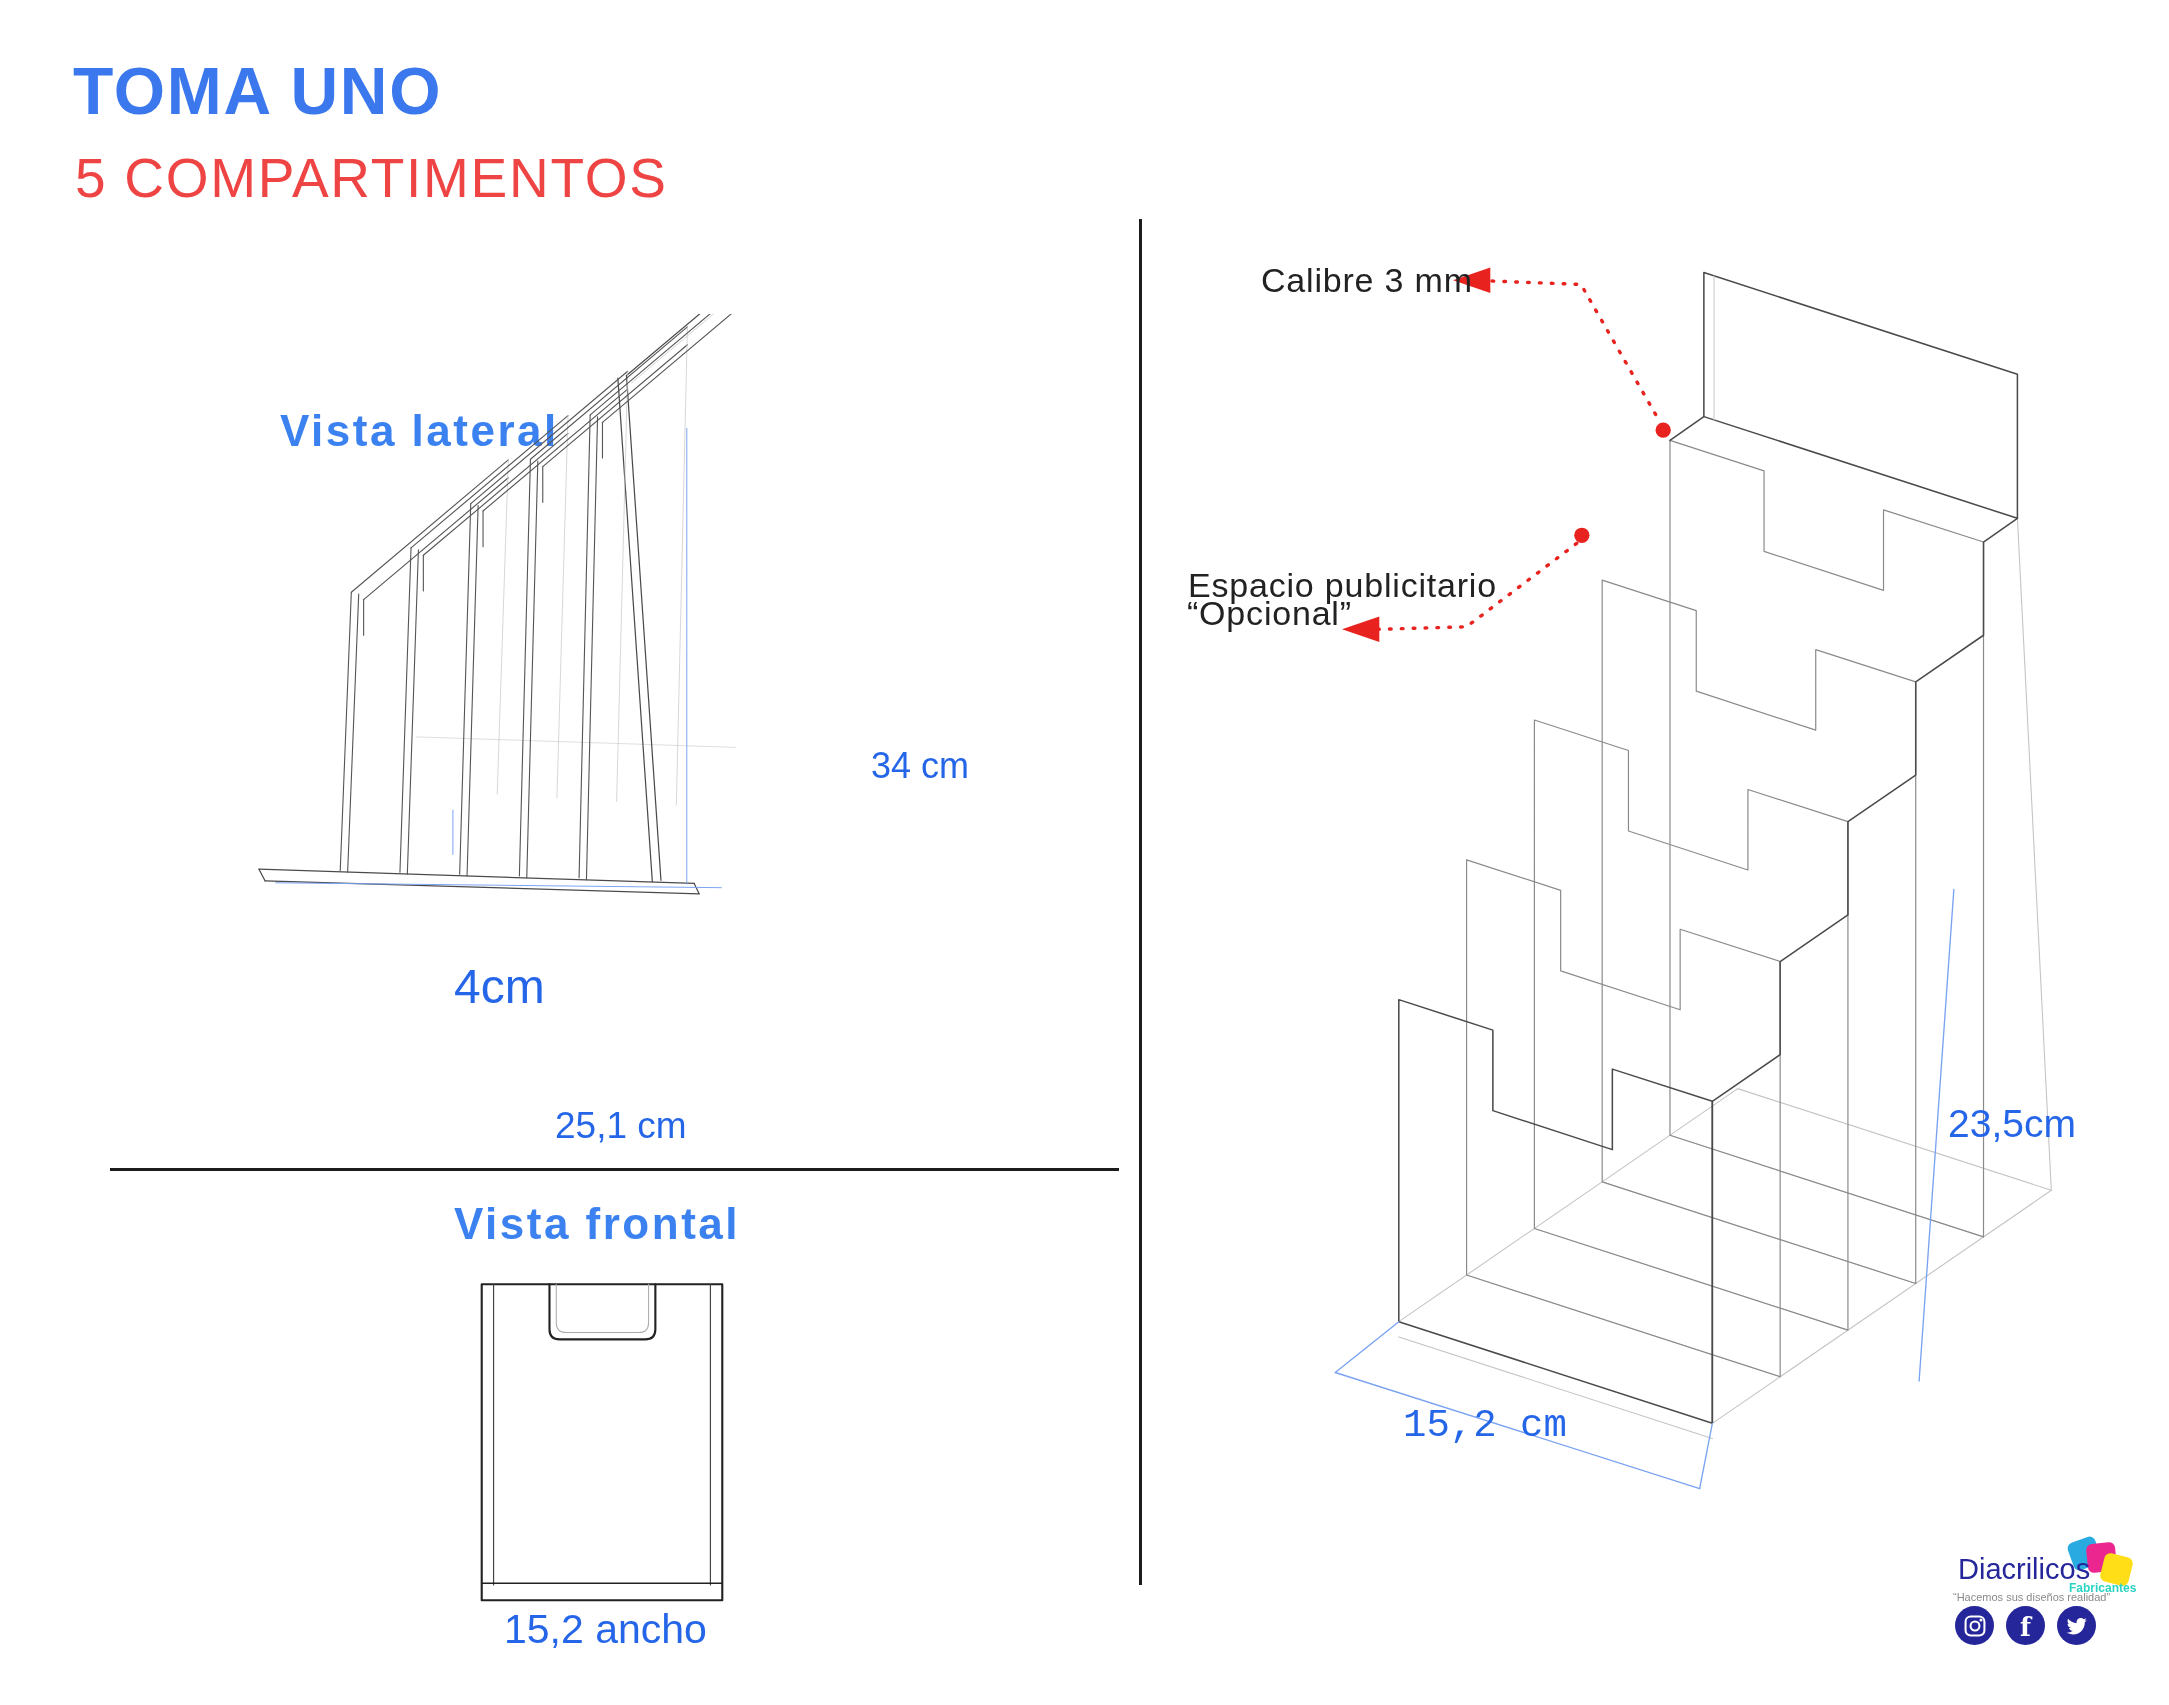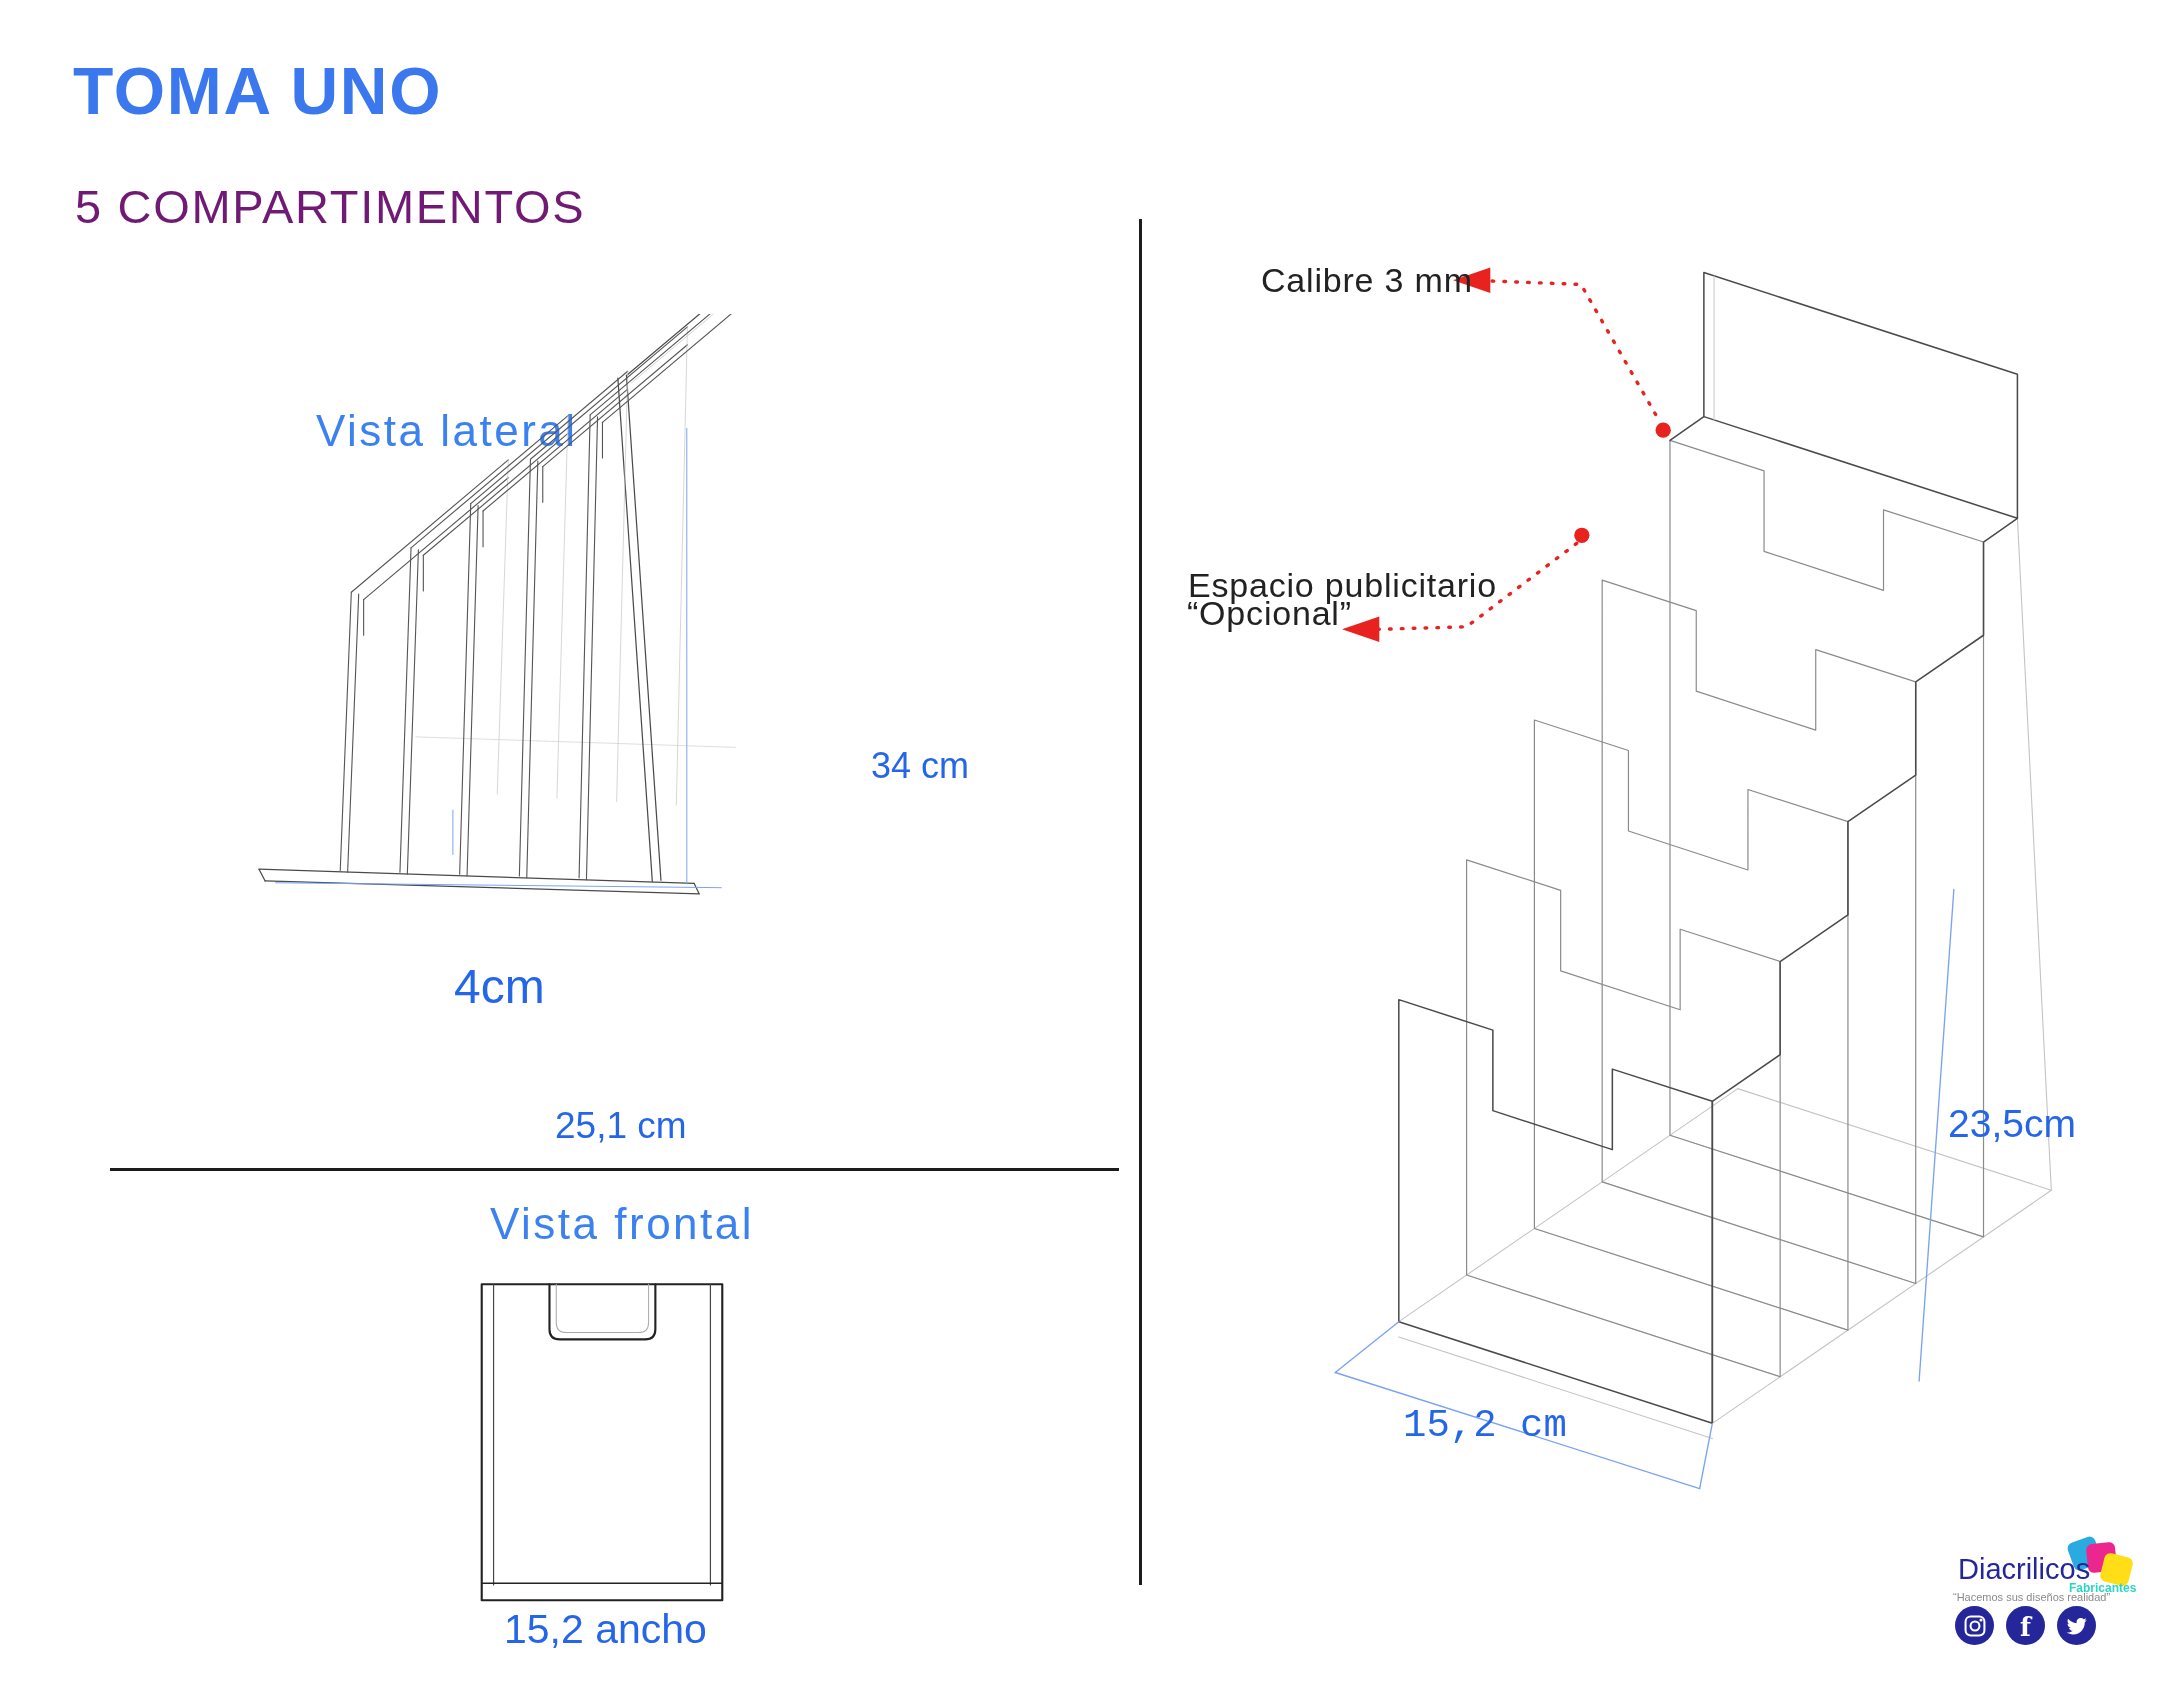"5 COMPARTIMENTOS" .subtitle { color: #701a75 -> #ef4444; font-size: 47px -> 55px; margin-top: 32px -> none }
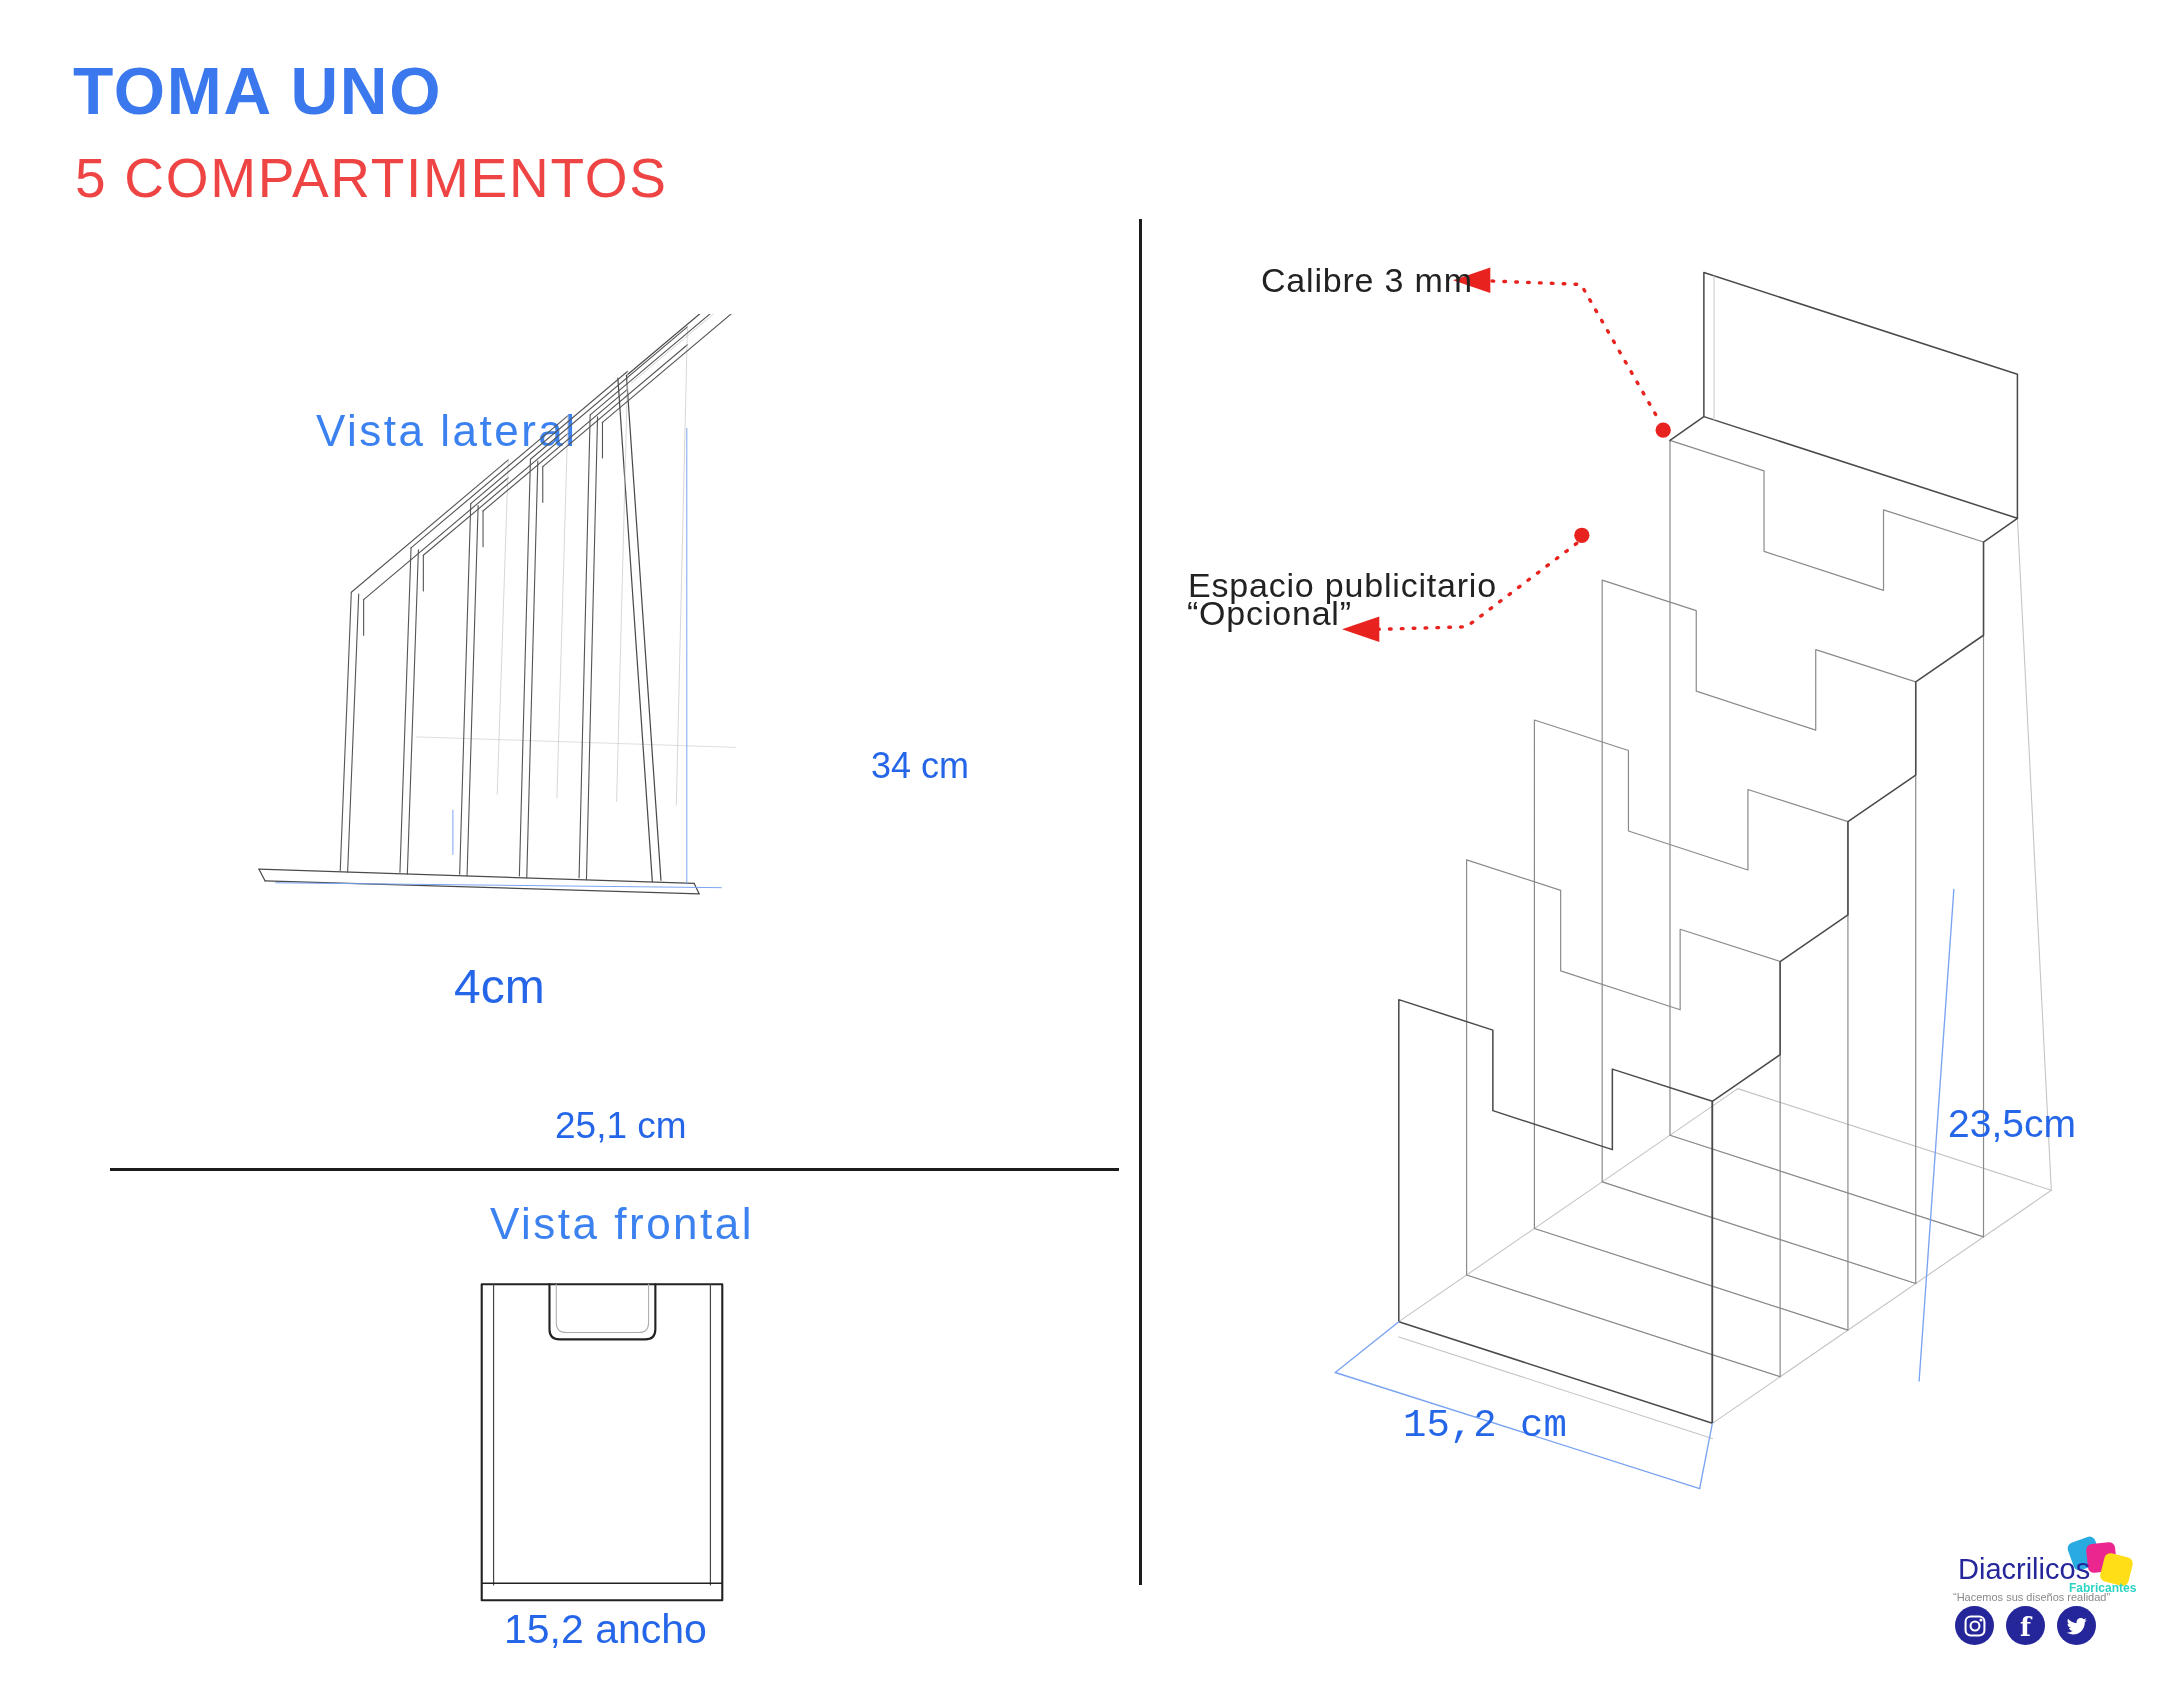"Vista lateral" .viewlabel { font-weight: 400 -> 700; margin-left: 36px -> none }
